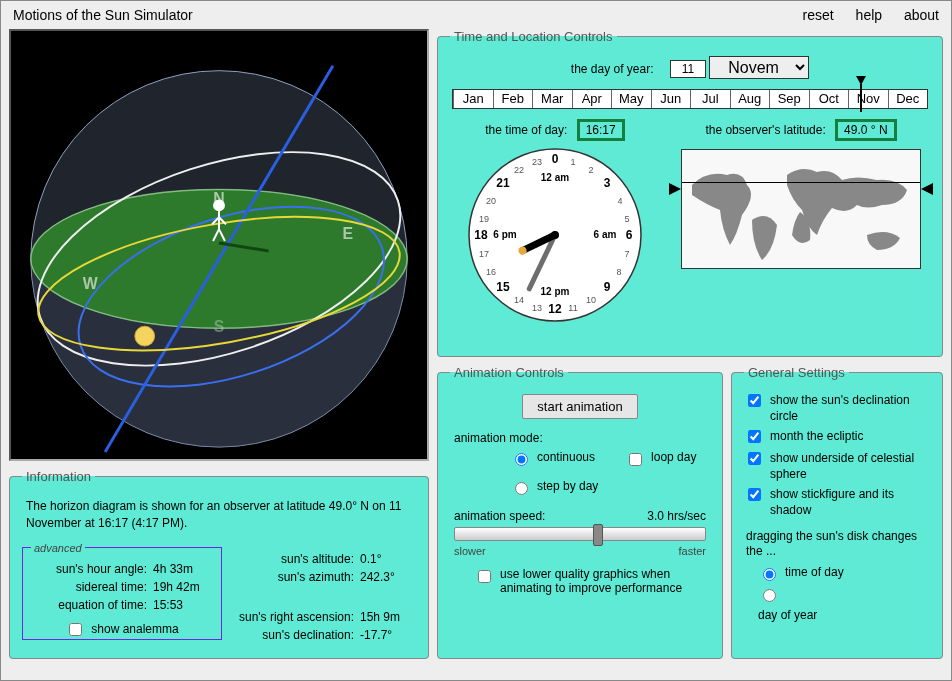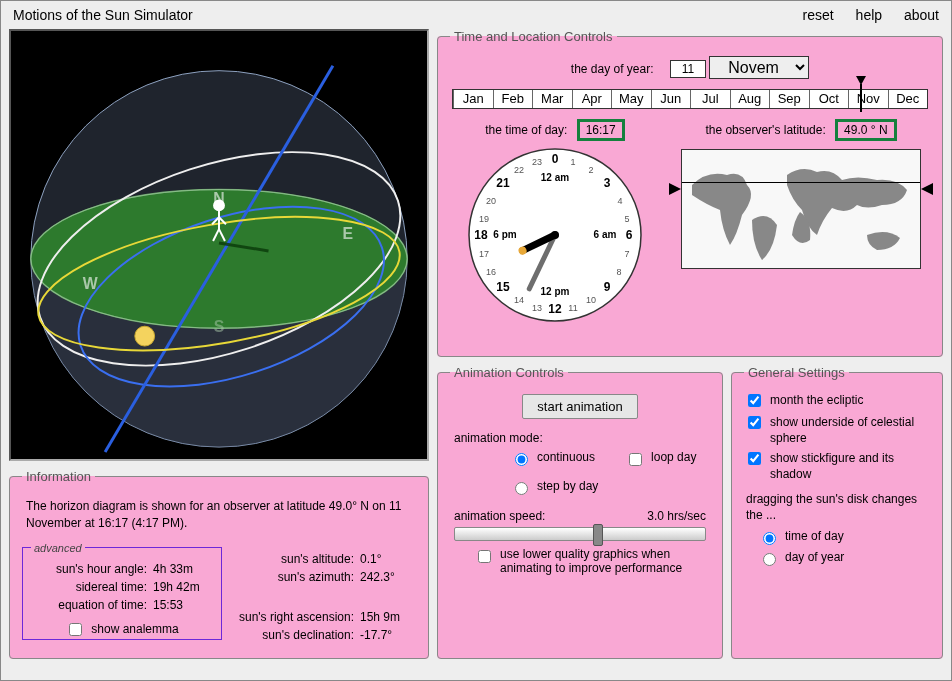"Time and Location Controls" fieldset.panel { background: #f9a8d4 -> #5eead4 }
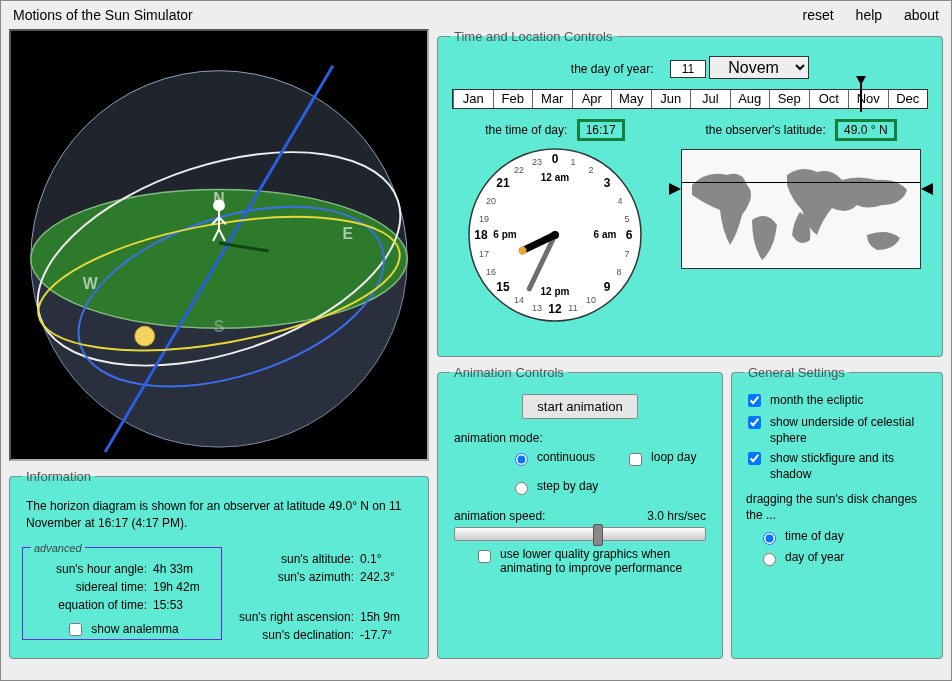"show the sun's declination circle" div.check-row { html: none -> <div> <input> <span>show the sun's declination circle</span> </div> }
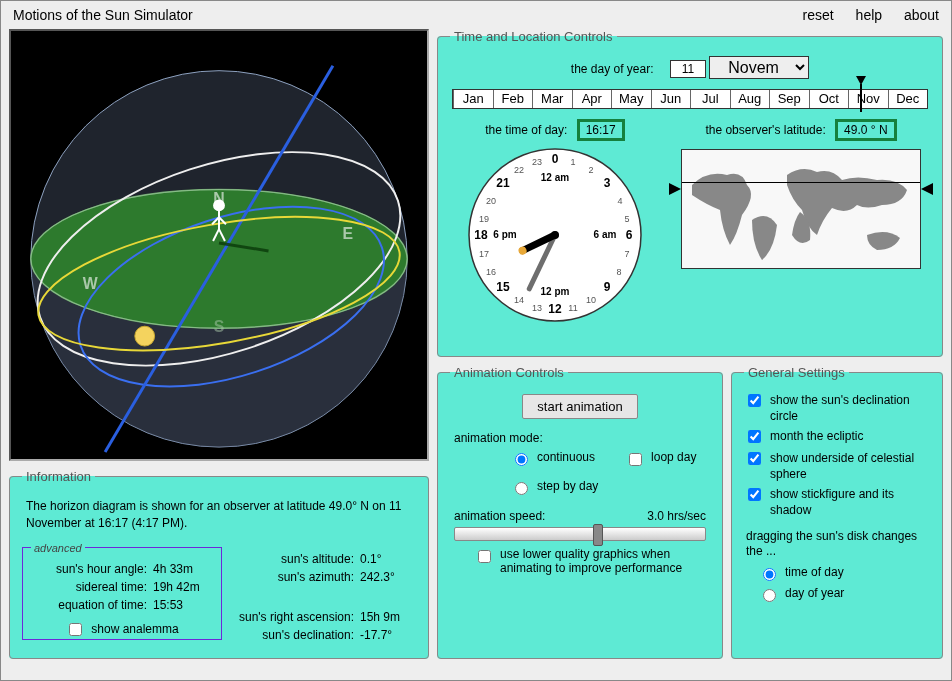"slower" div.slider-labels { html: none -> <div> <span>slower</span> <span>faster</span> </div> }
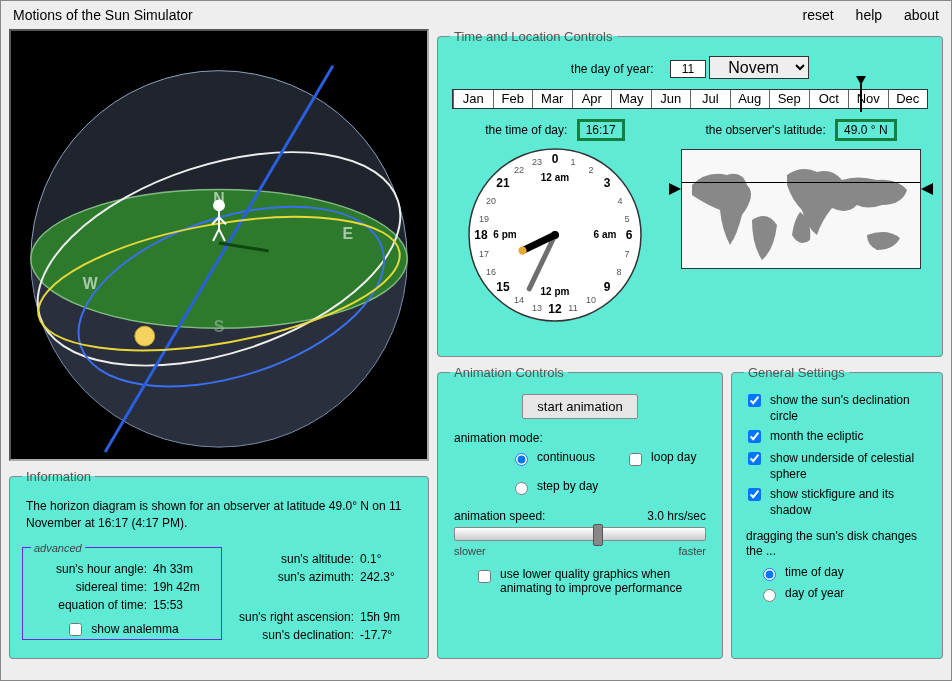"day of year" div.radio-row { flex-direction: none -> column }
